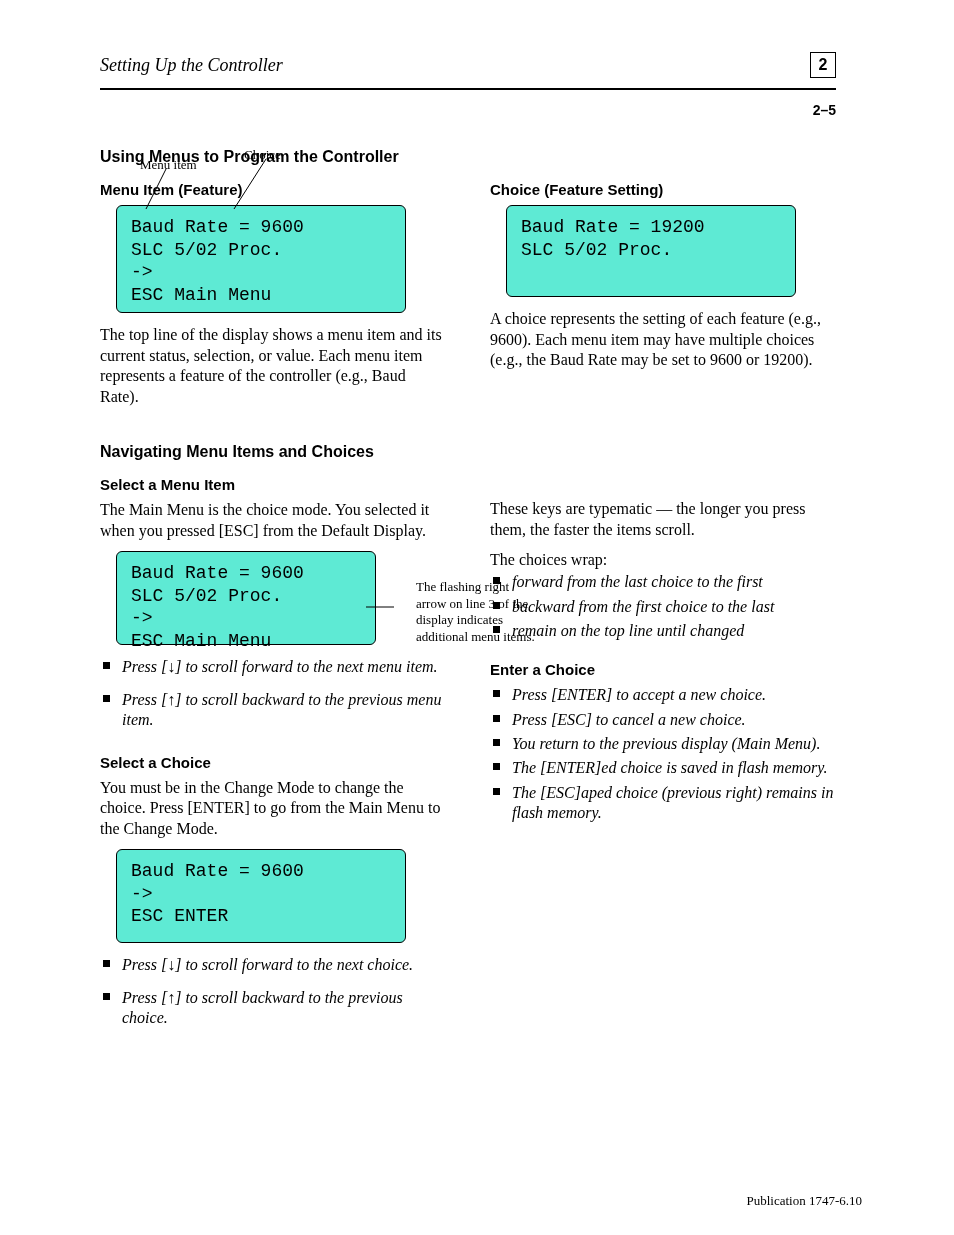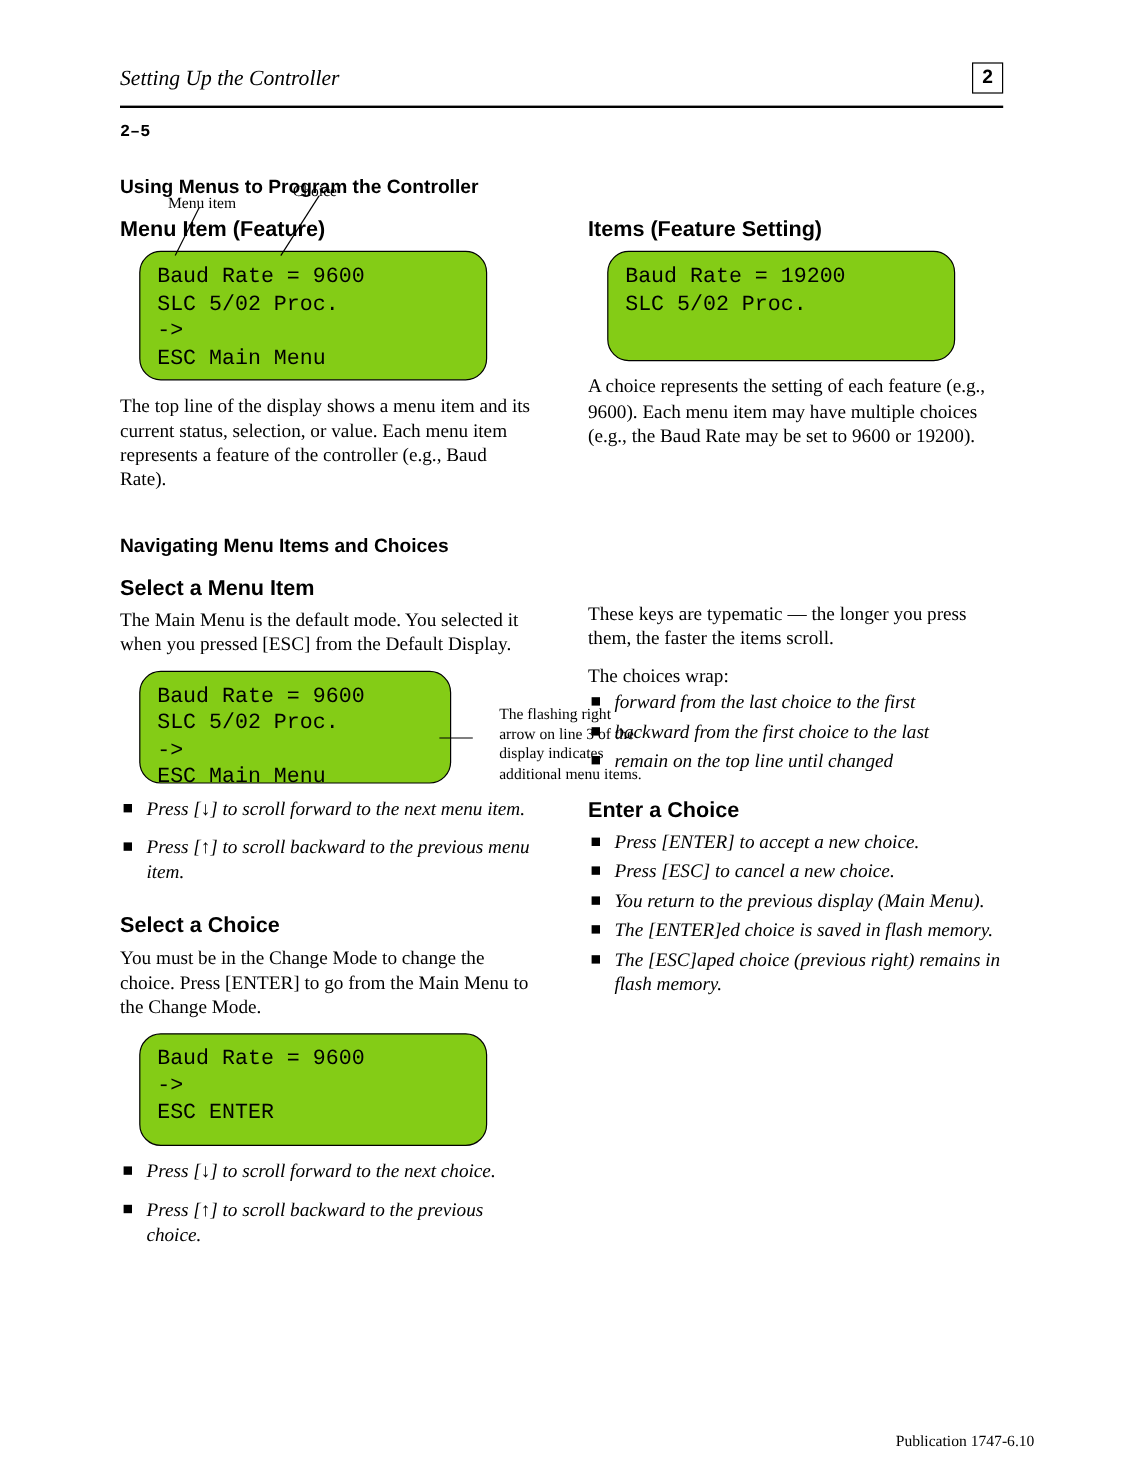"2–5" .pgnum { font-family: Liberation Mono, monospace -> Liberation Sans, sans-serif; text-align: none -> right }
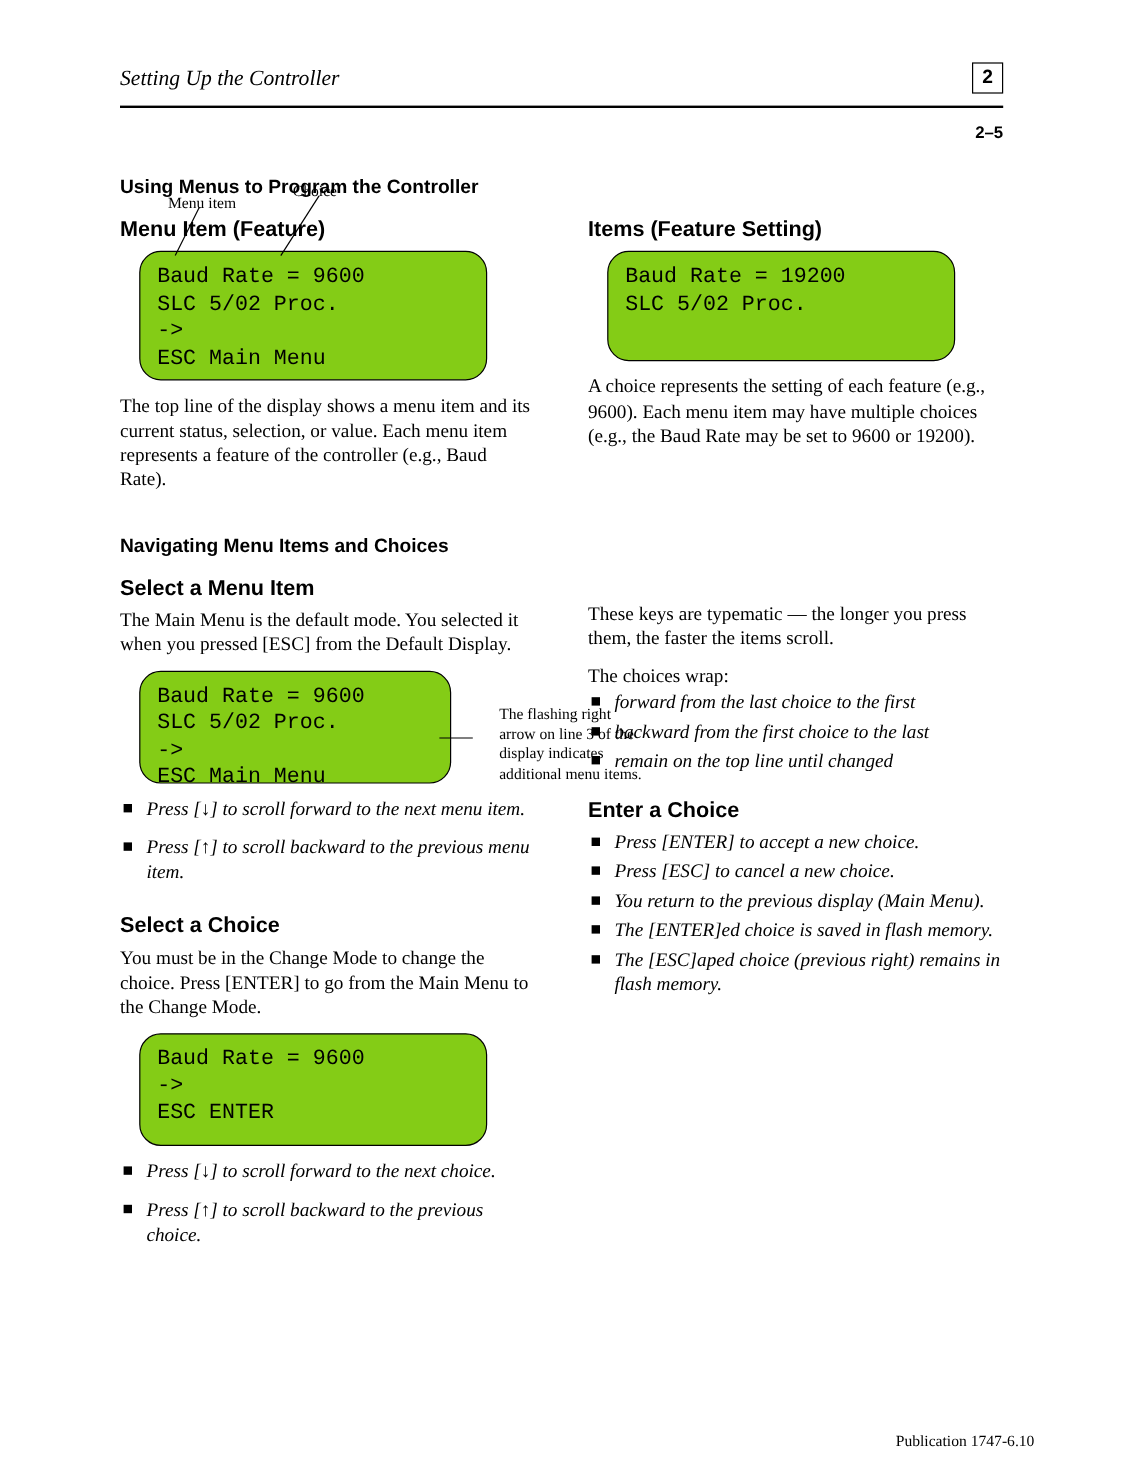"Menu Item (Feature)" .h3 { font-size: 18px -> 15px }
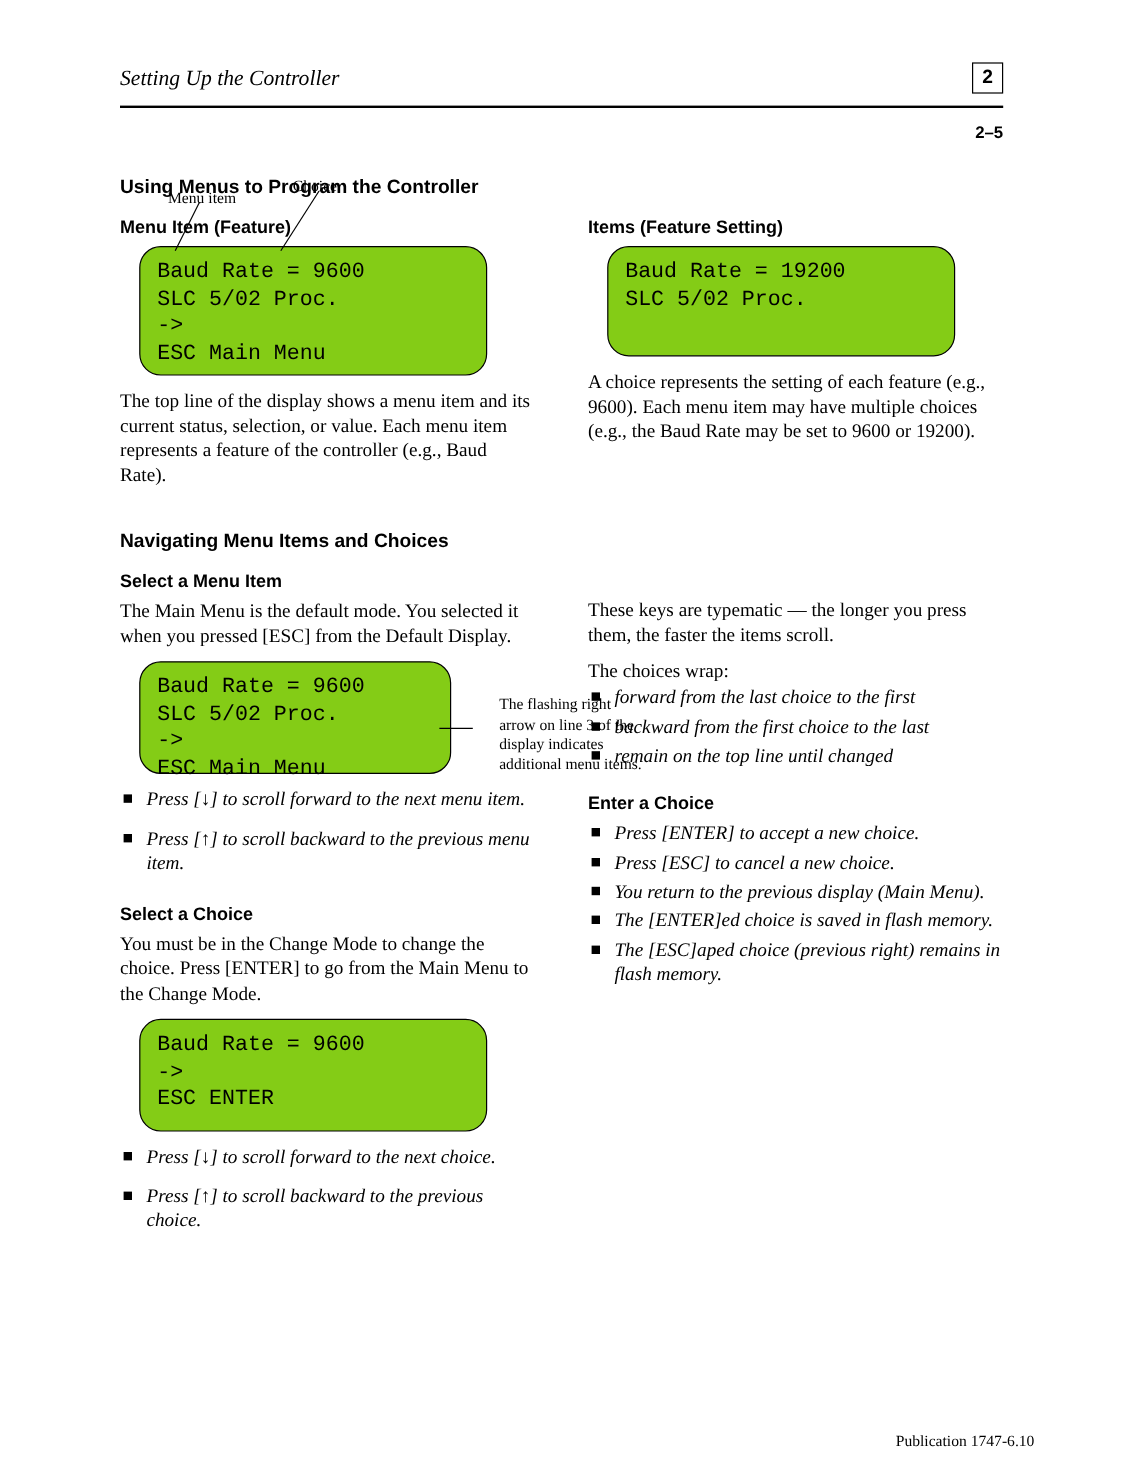"Items (Feature Setting)" div.h3 { text: Items -> Choice }
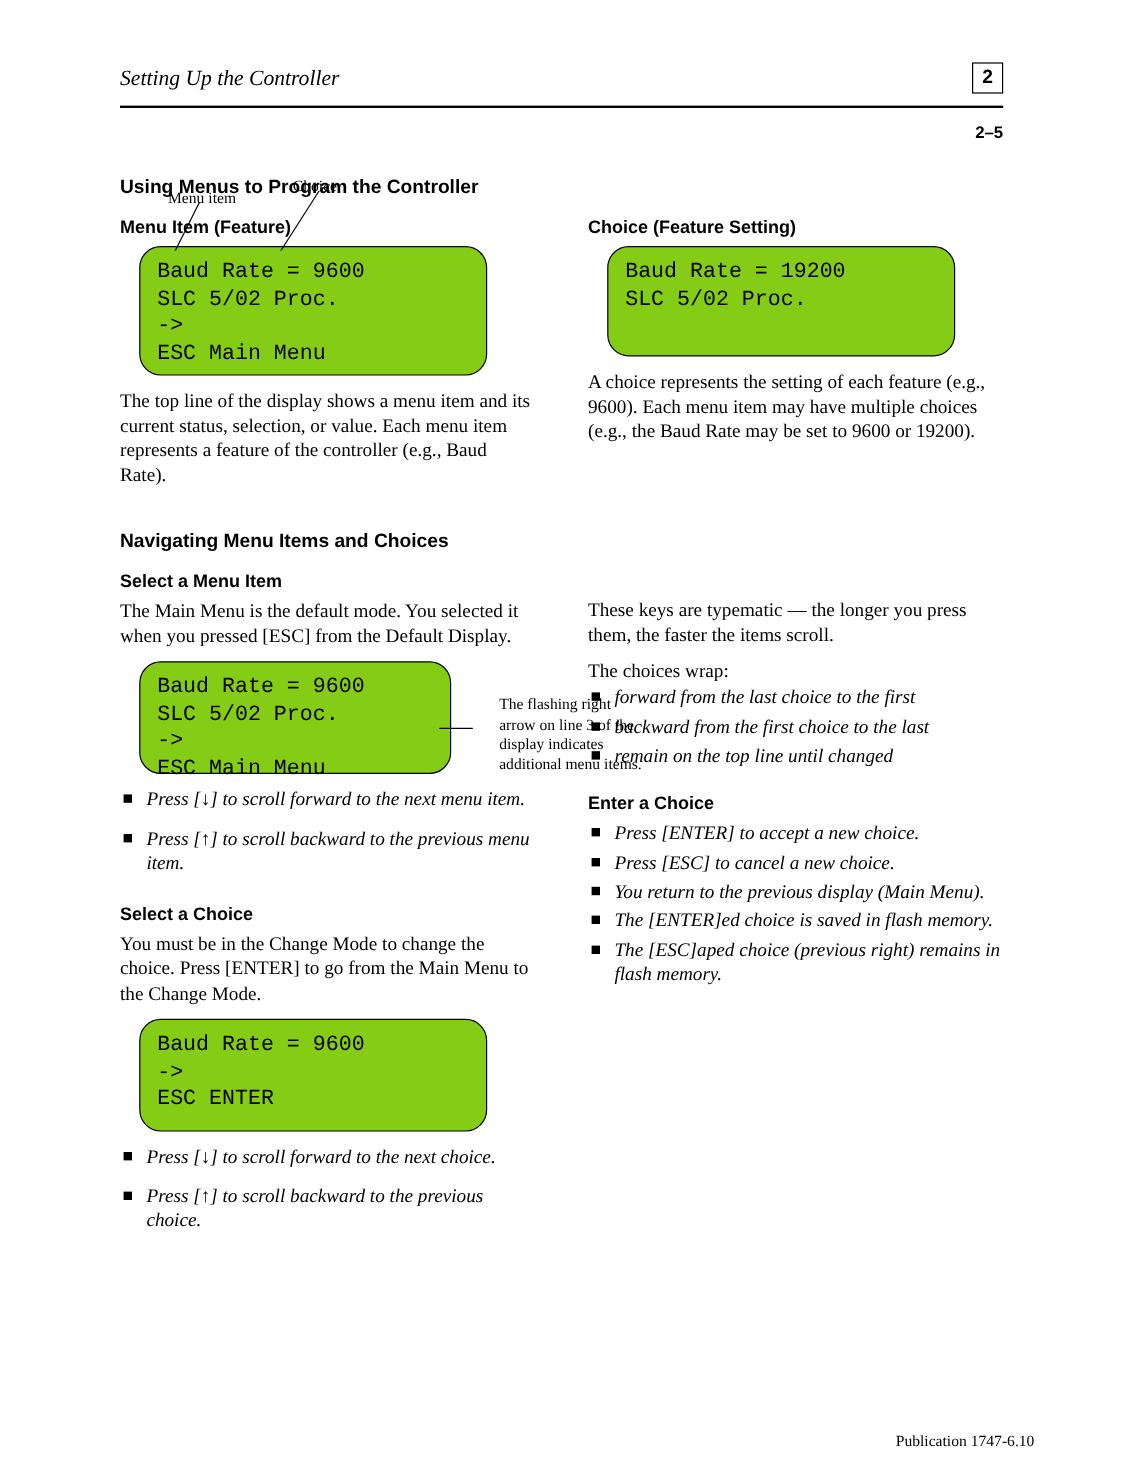"Baud Rate = 9600" .lcd { background: #84cc16 -> #5eead4; border-radius: 18px -> 6px }
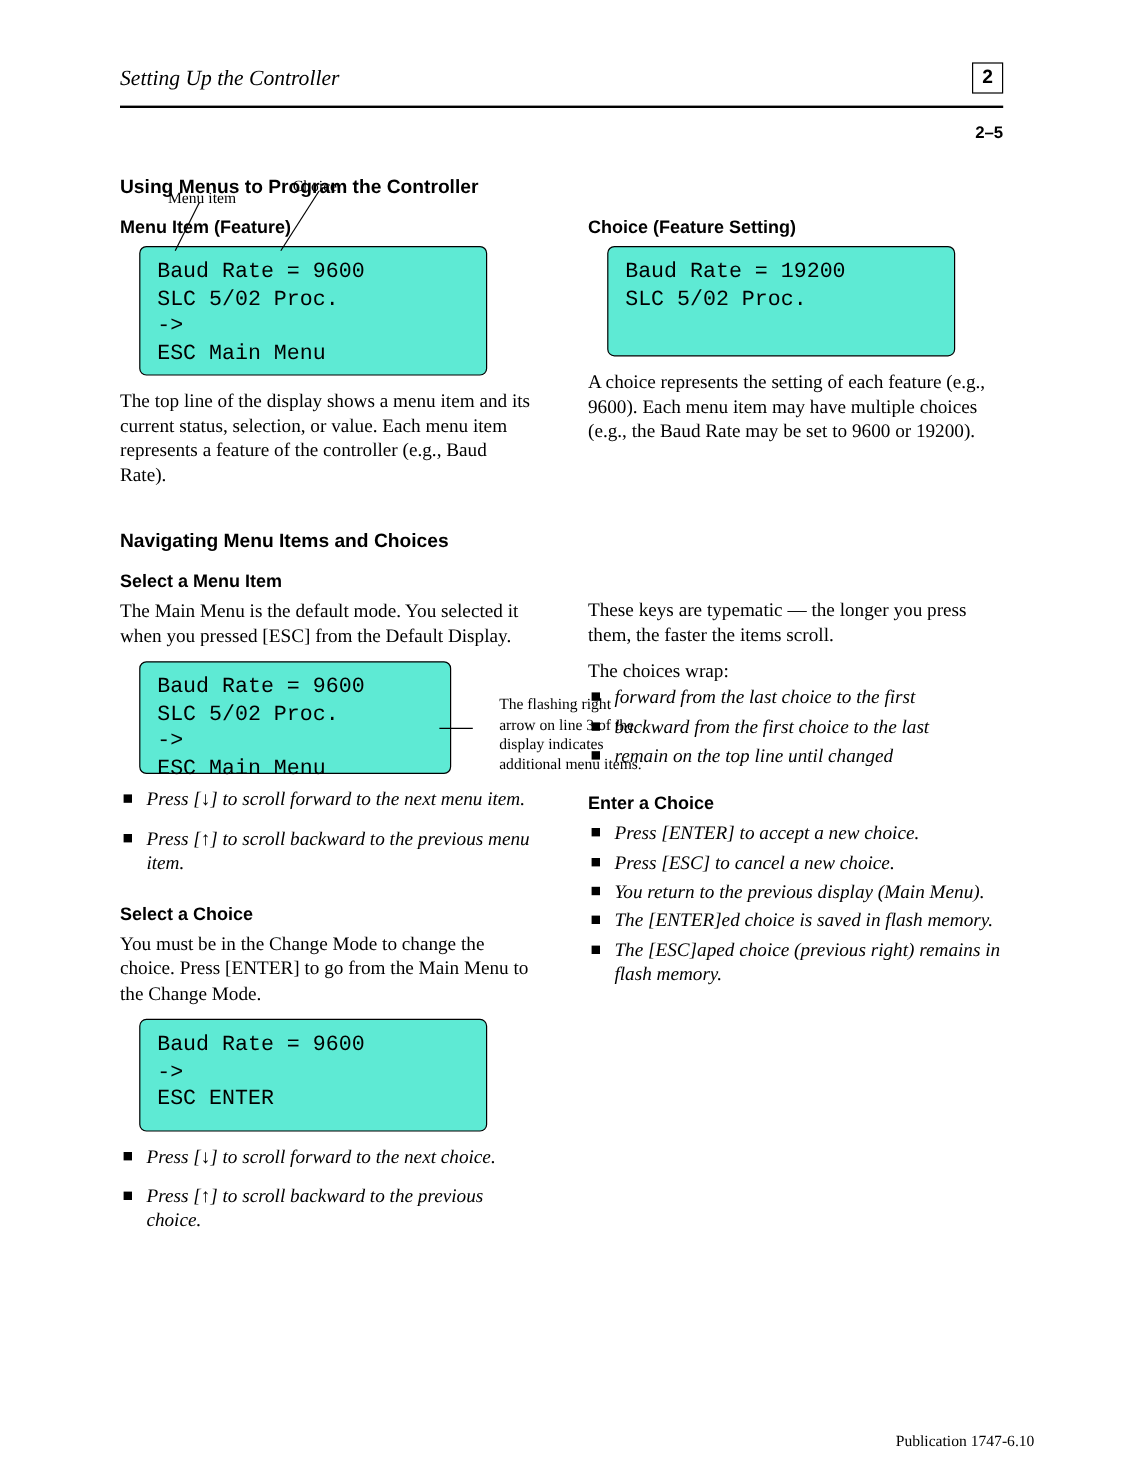"The Main Menu is the" p.p { text: default -> choice }
